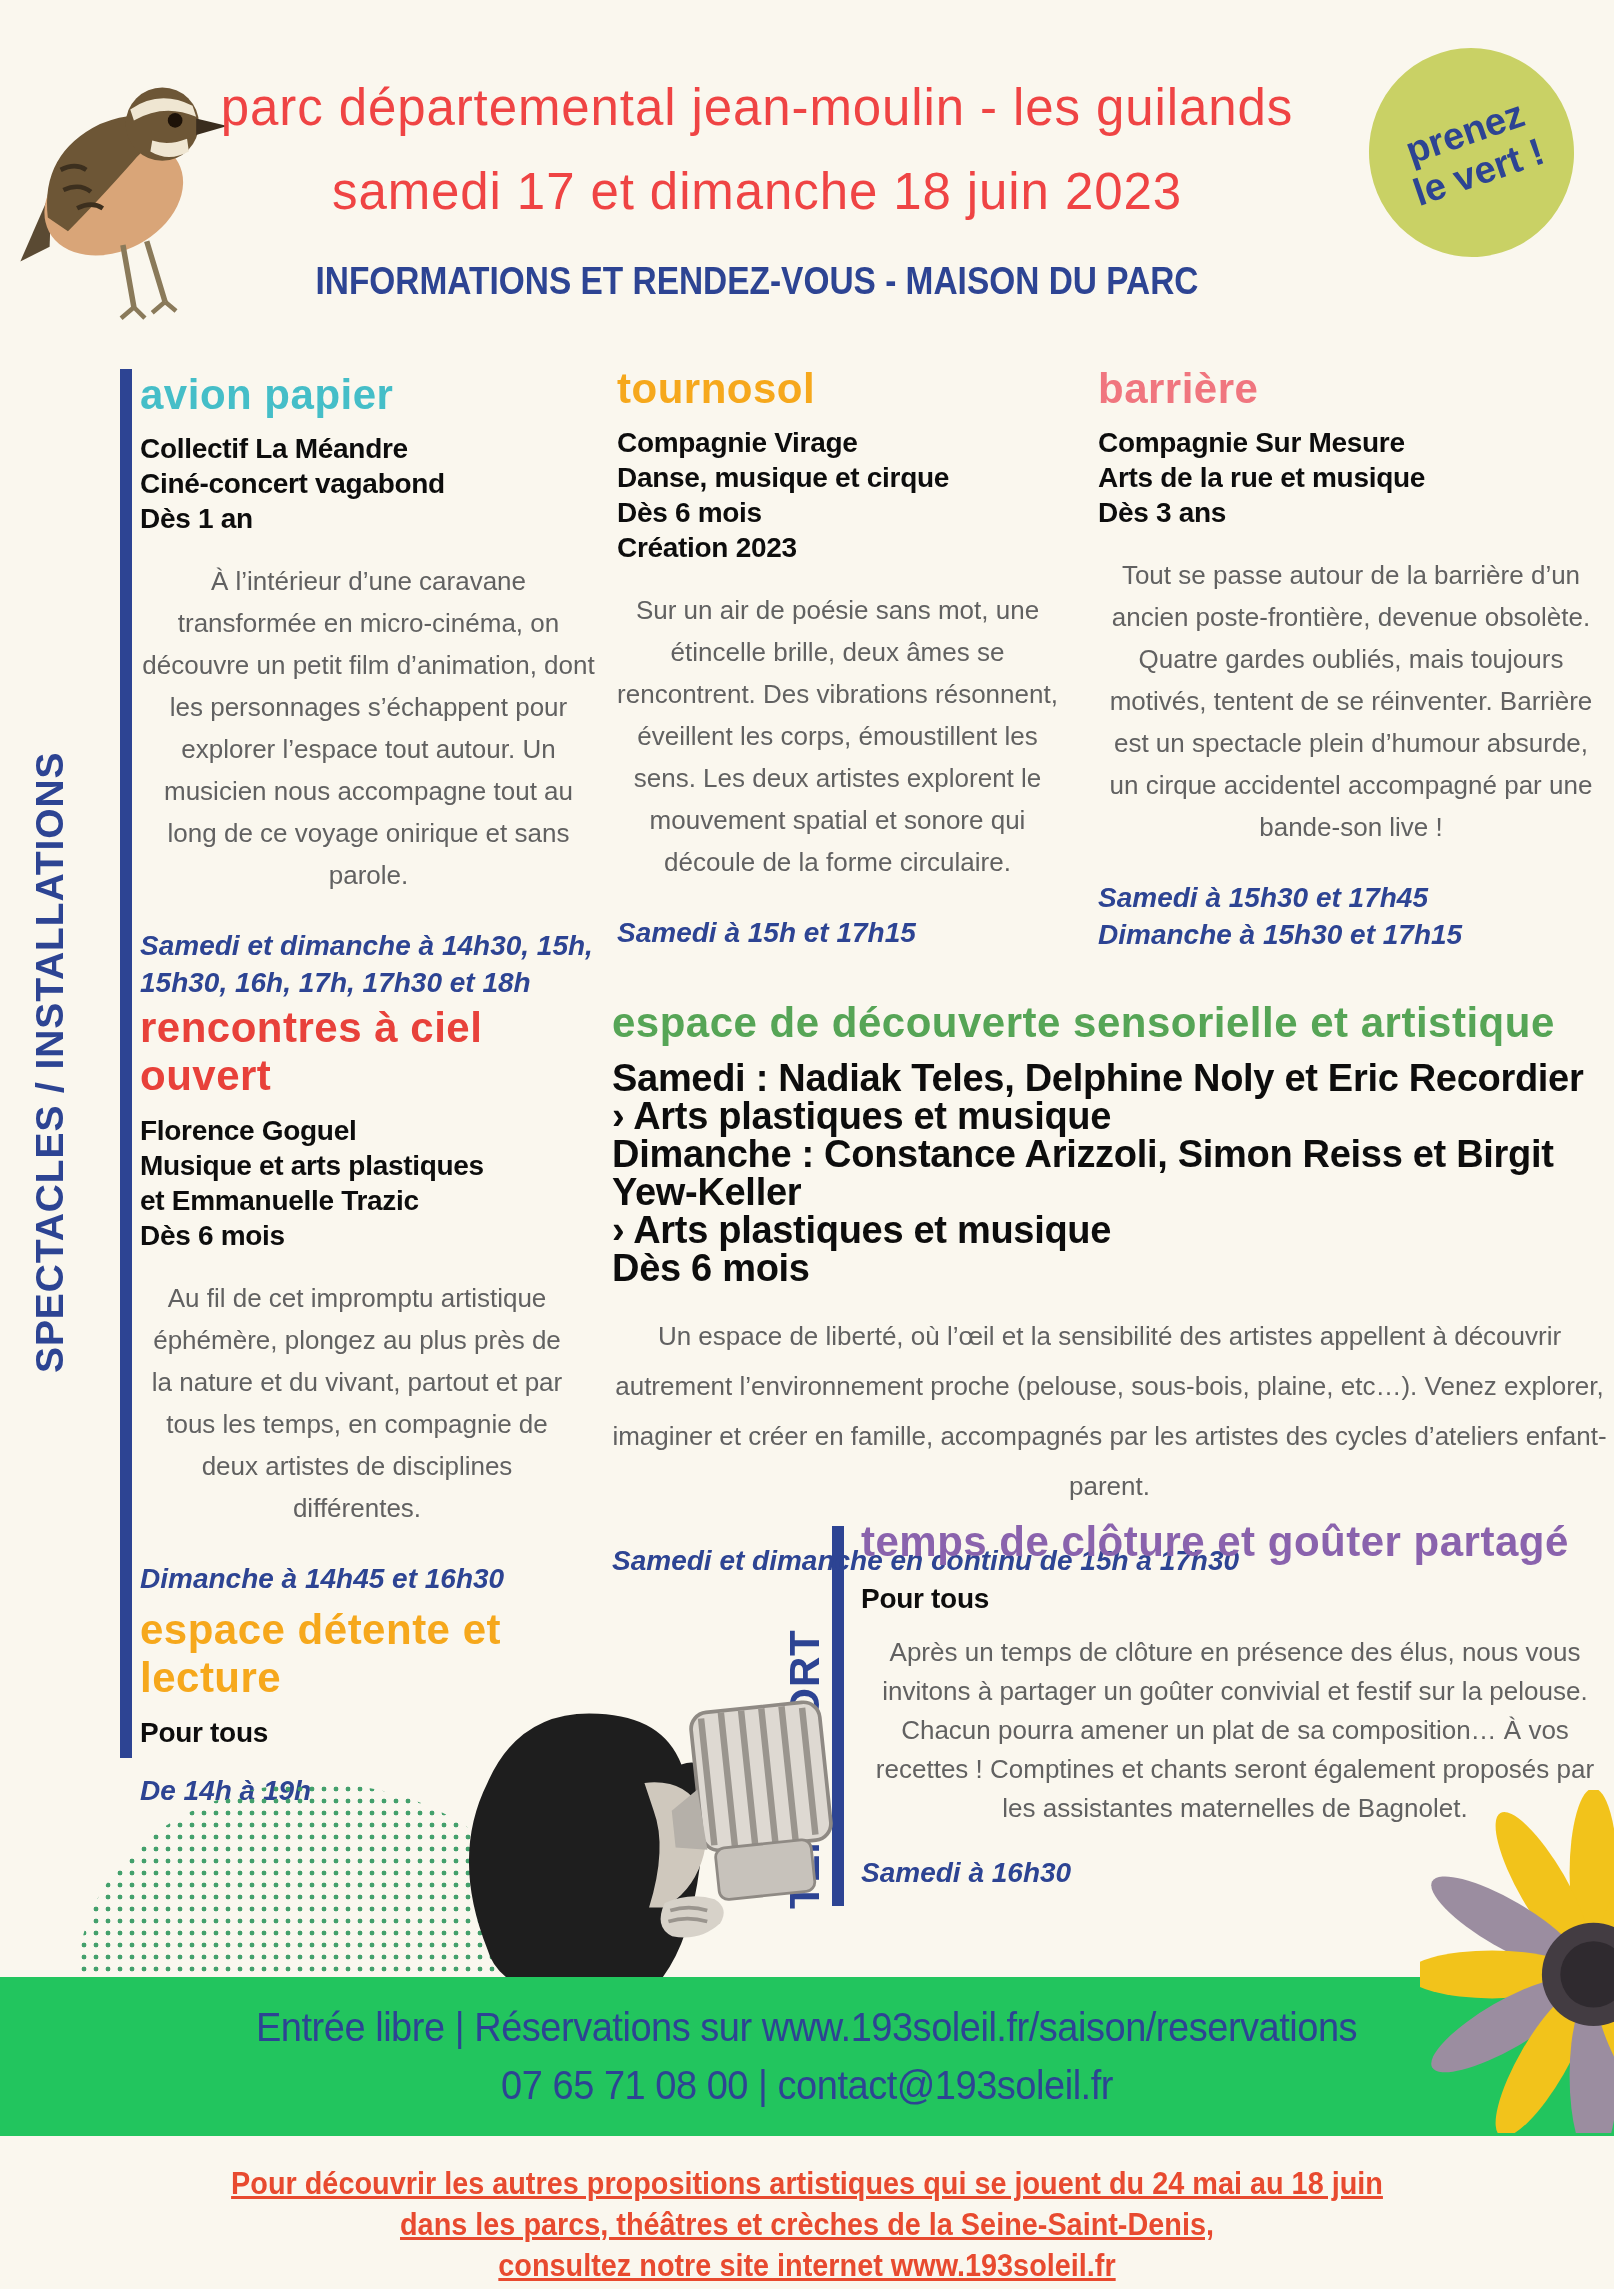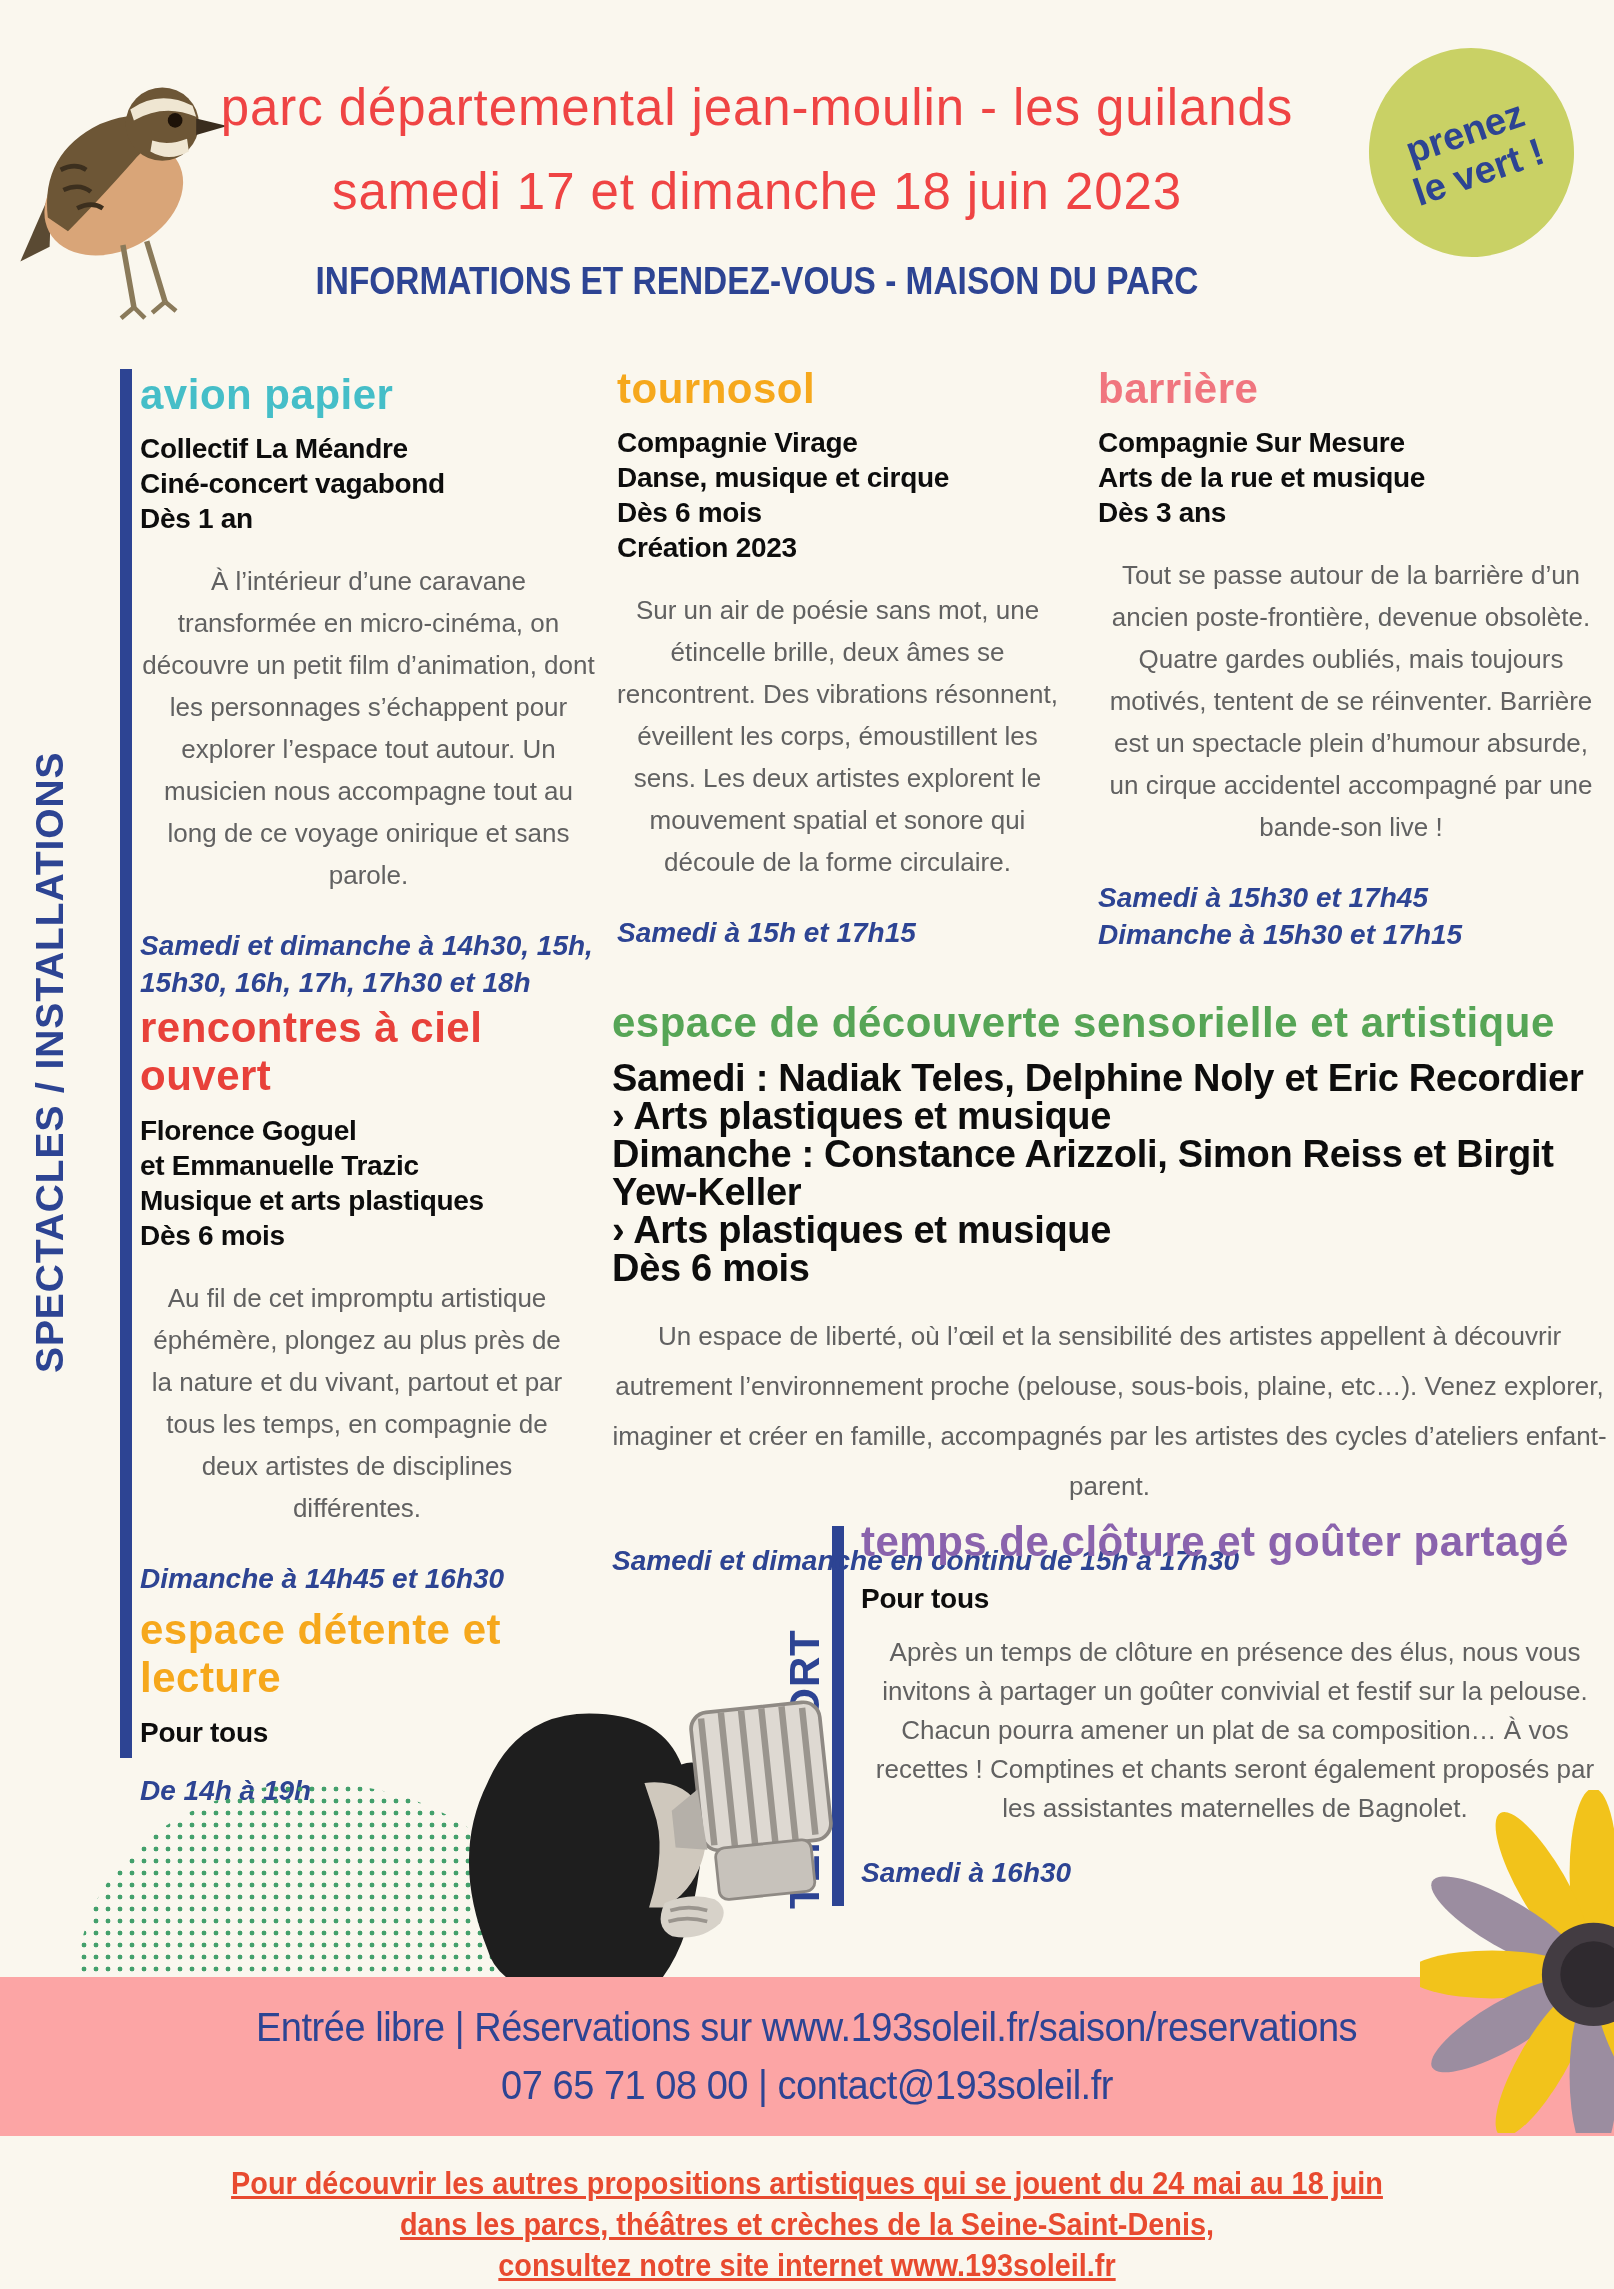"et Emmanuelle Trazic" div { order: before "Musique et arts plastiques" -> after "Musique et arts plastiques" }
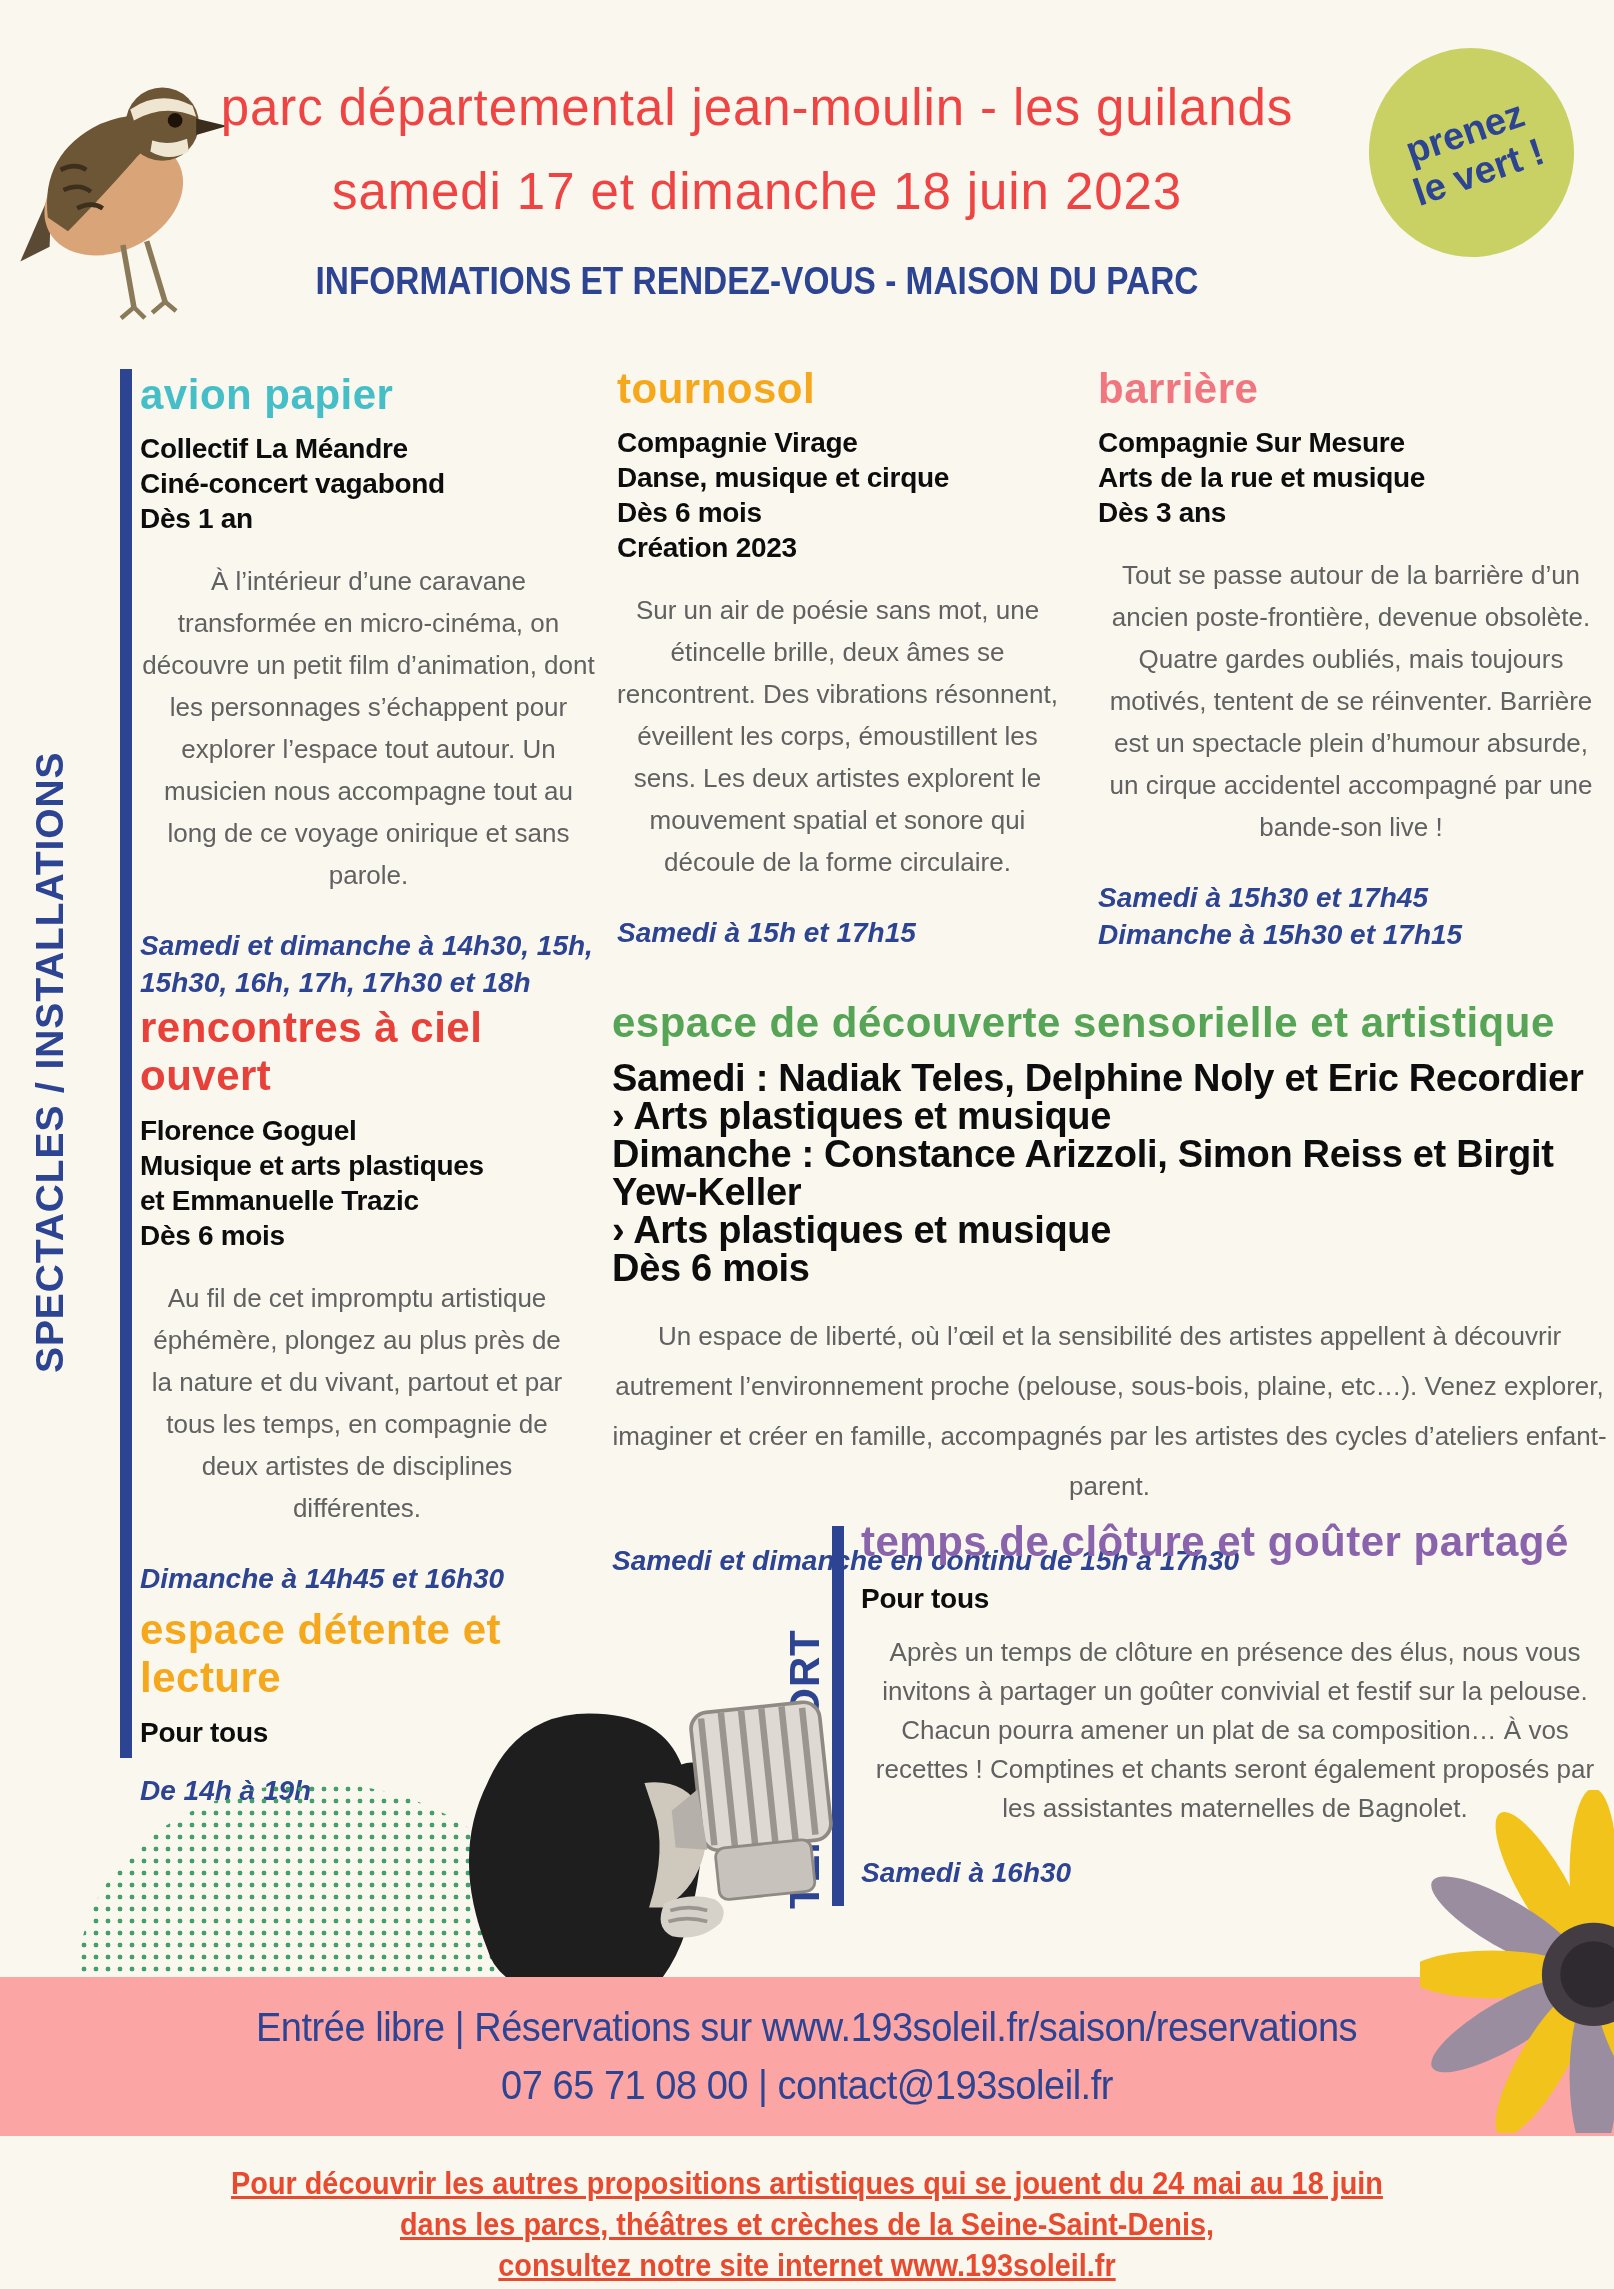"Entrée libre | Réservations sur" .fbar { background: #fca5a5 -> #22c55e }
